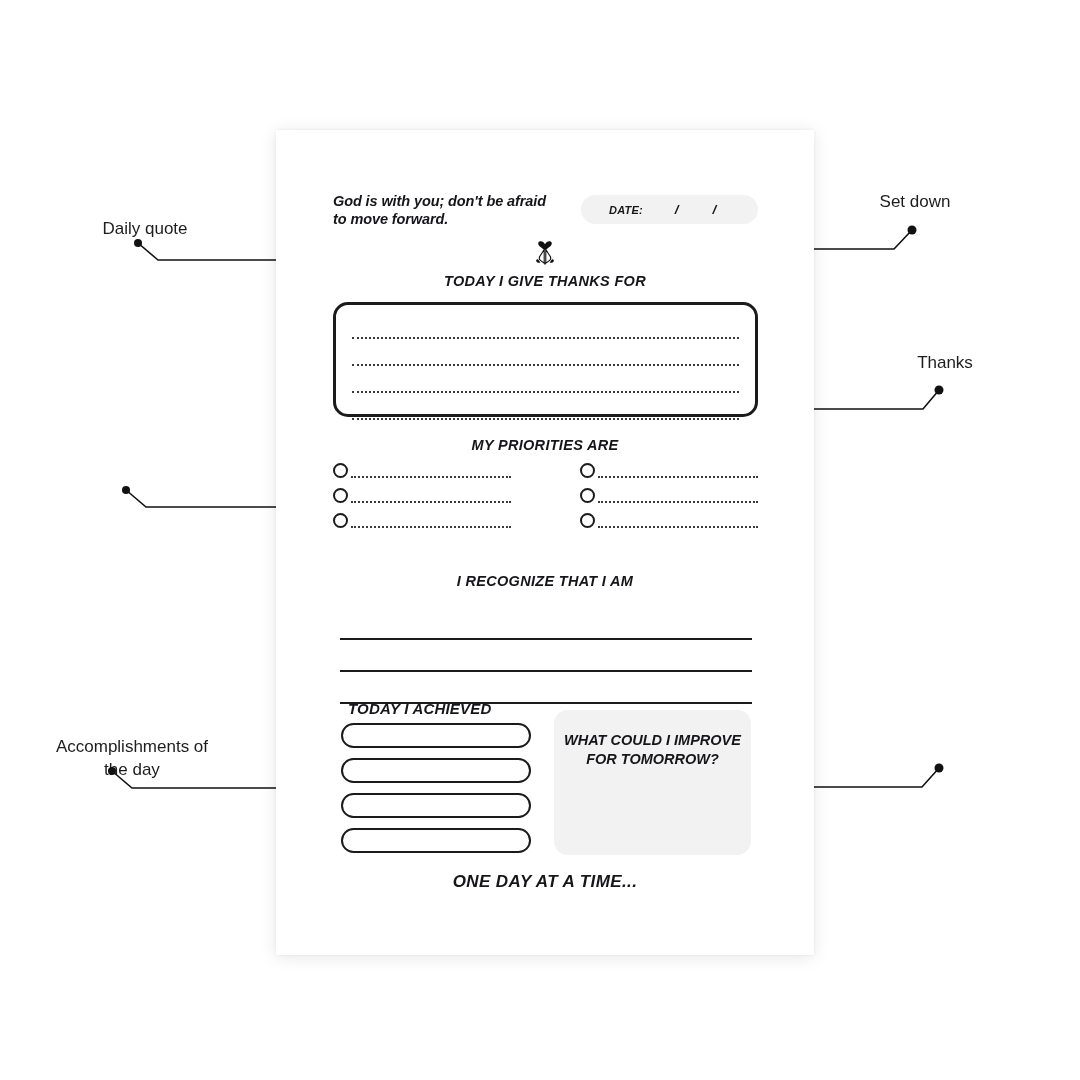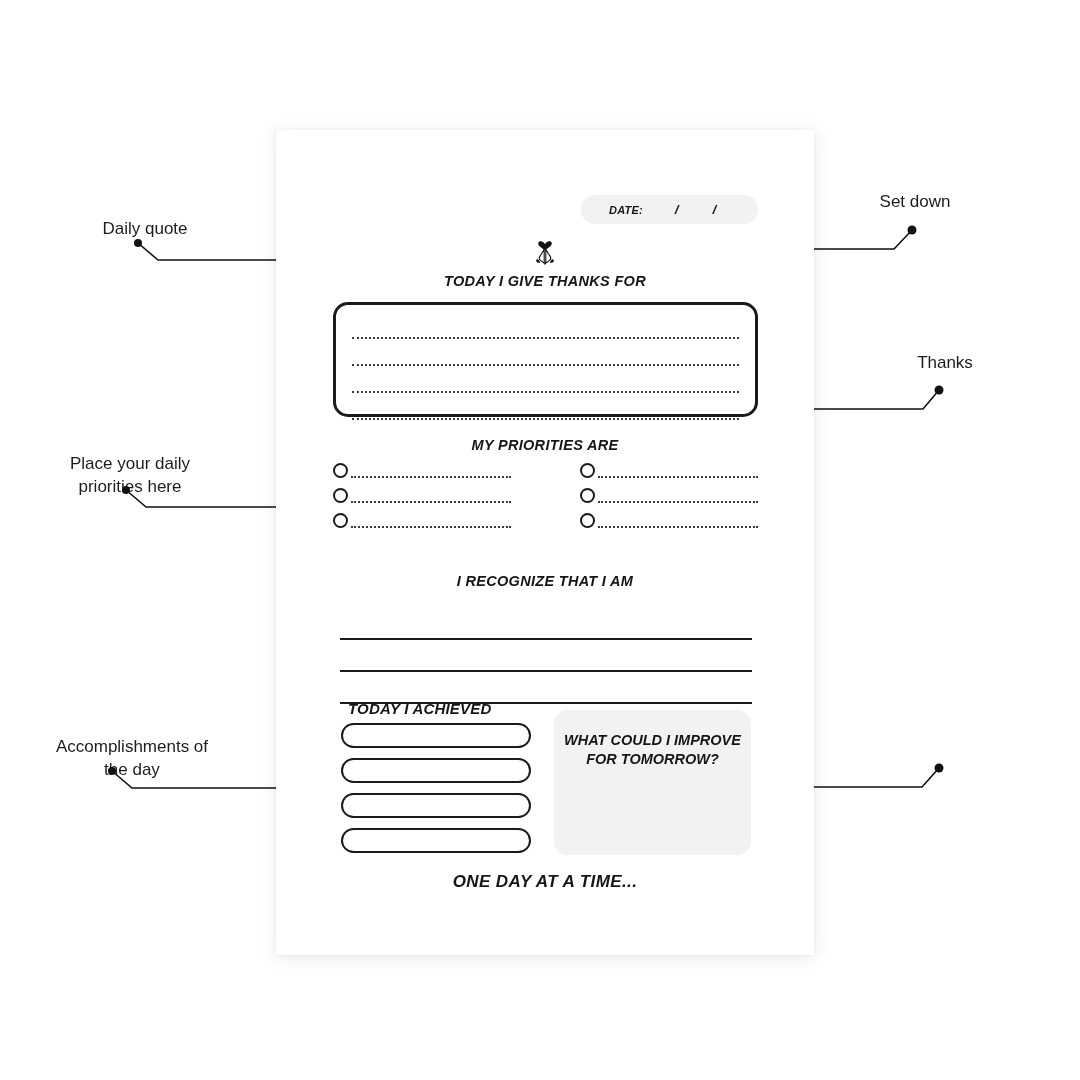"God is with you; don't" div { html: none -> <div>God is with you; don't be afraid to move forward.</div> }
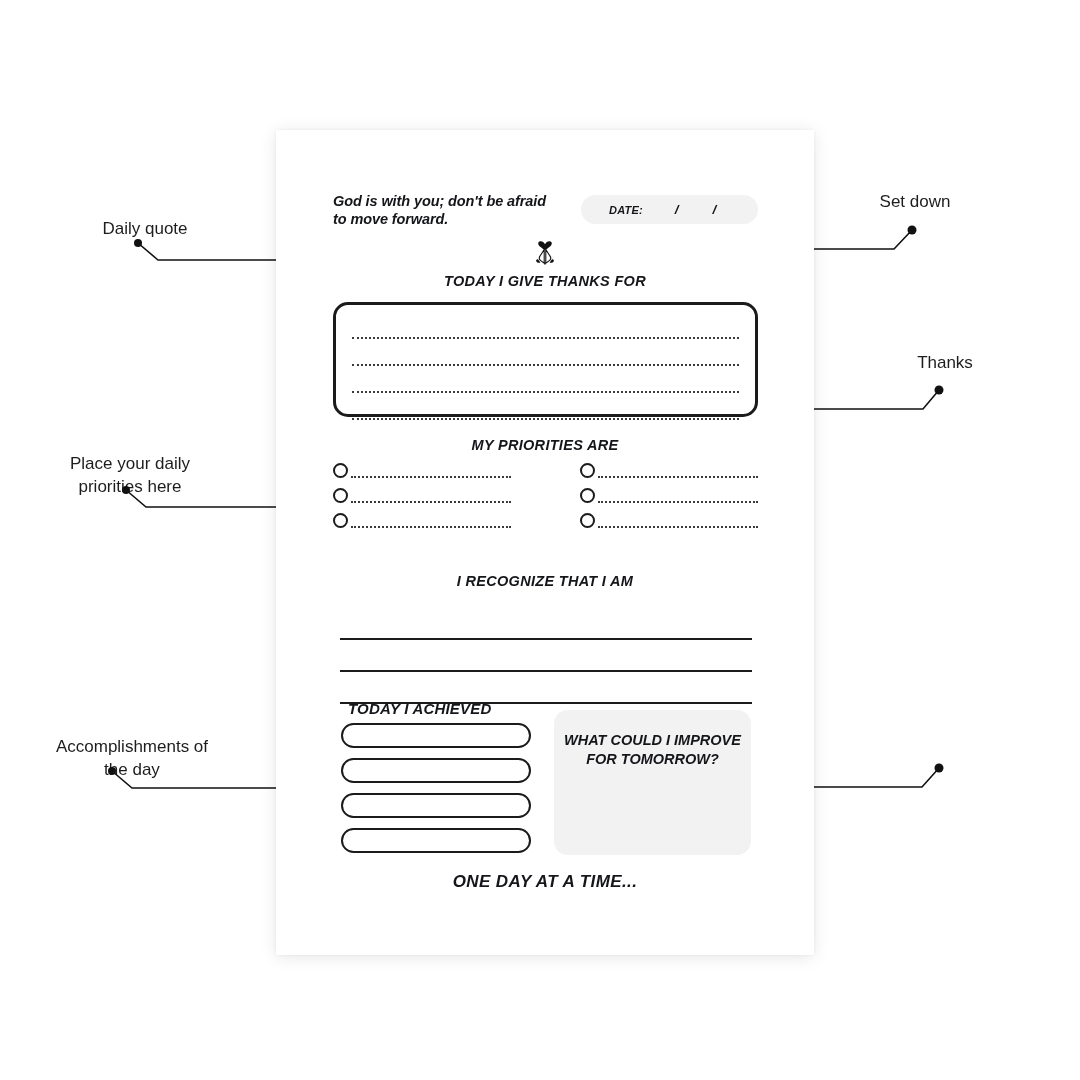"Place your daily" div.callout { html: <div>Place your daily priorities here</div> -> none }
